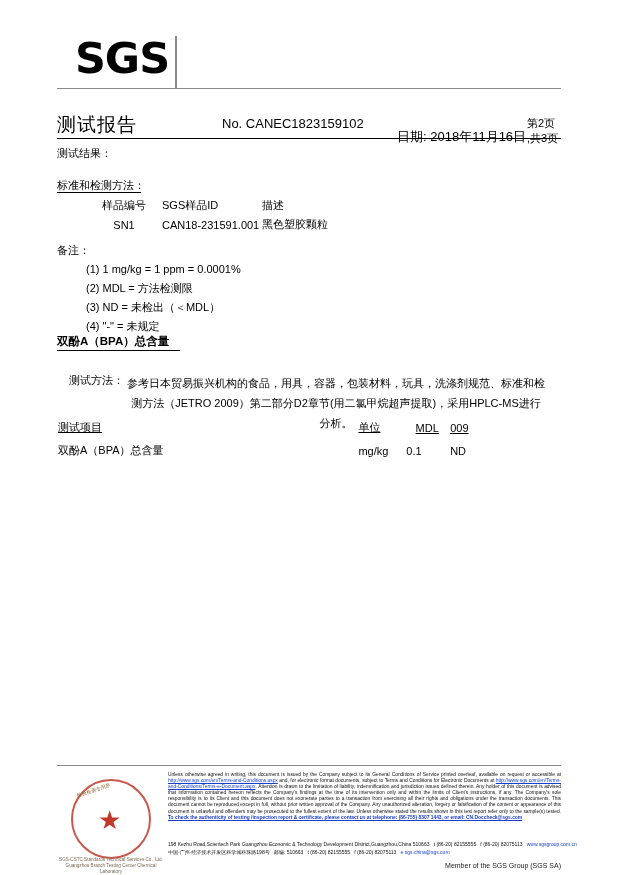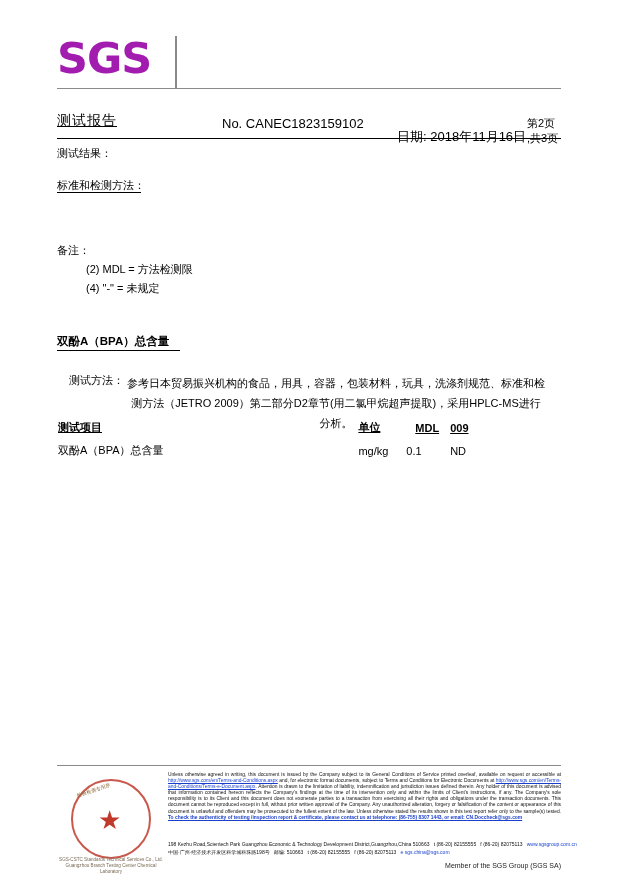"SGS" .logo-text { color: #a21caf -> #000000; text-align: none -> center }
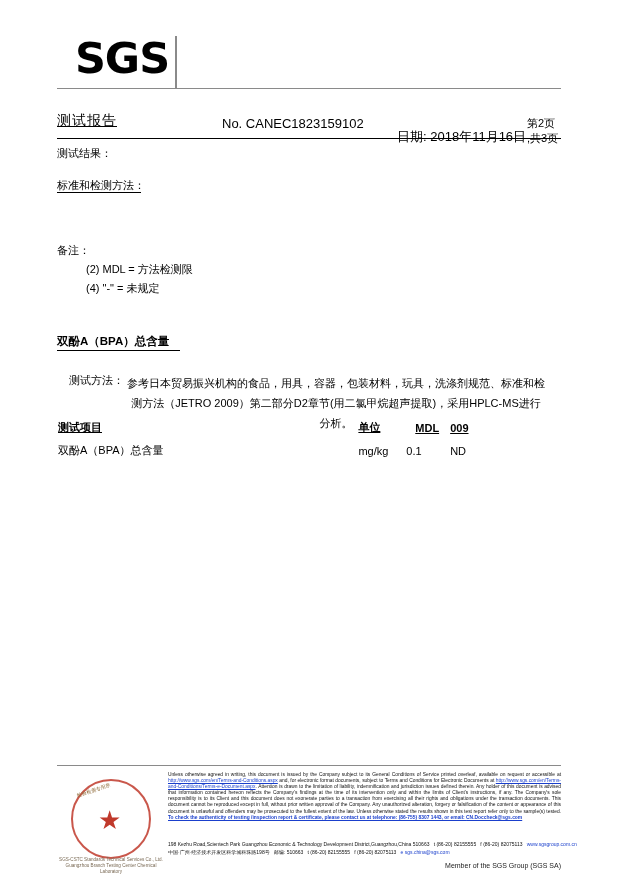"测试报告" .doc-title { font-size: 14px -> 19px; text-decoration: underline -> none }
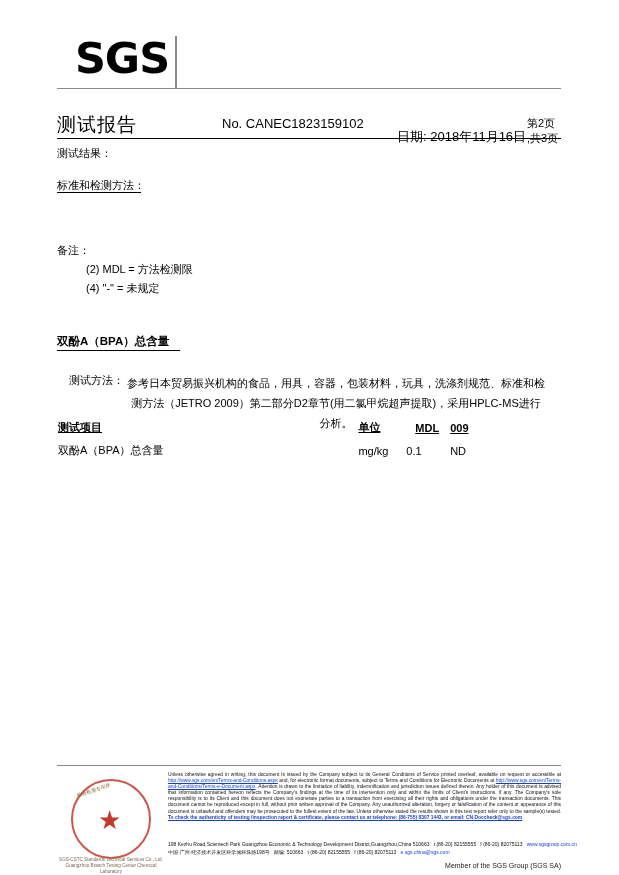"样品编号" table.sample-table { html: none -> <table> <thead> <tr> <th>样品编号</th> <th>SGS样品ID</th> <th>描述</th> </tr> </thead> <tbody> <tr> <td>SN1</td> <td>CAN18-231591.001</td> <td>黑色塑胶颗粒</td> </tr> </tbody> </table> }
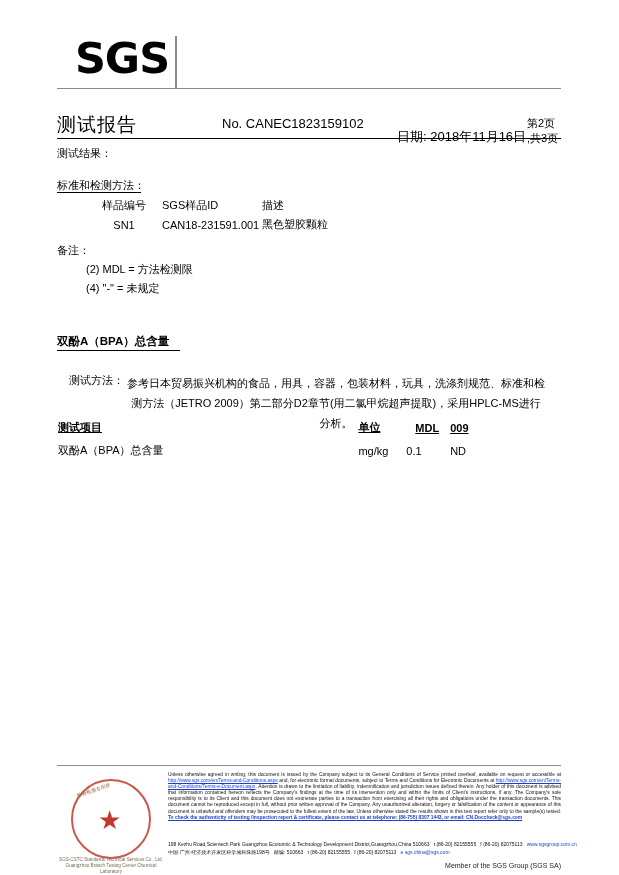"(1) 1 mg/kg = 1" div { html: none -> <div>(1) 1 mg/kg = 1 ppm = 0.0001%</div> }
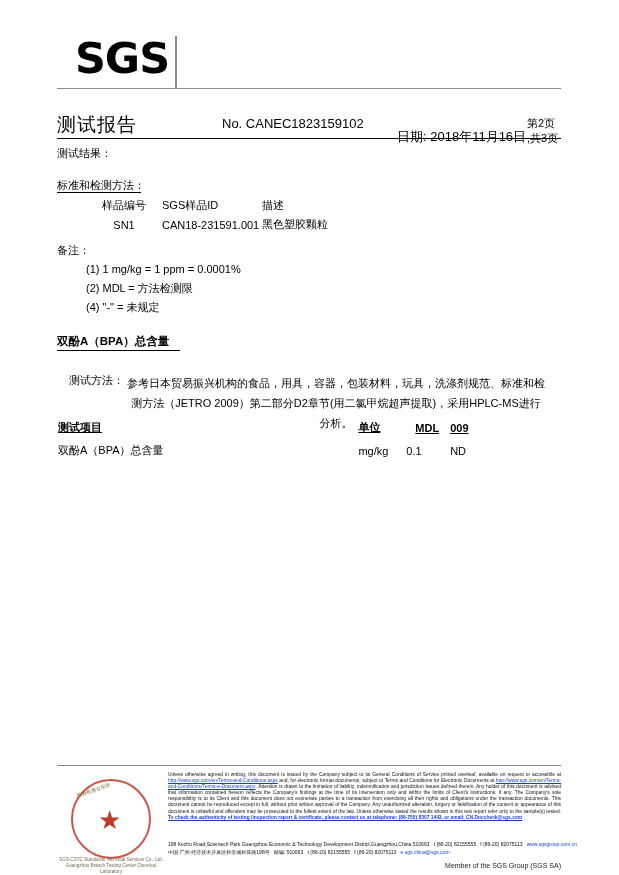"(3) ND = 未检出（＜MDL）" div { html: none -> <div>(3) ND = 未检出（＜MDL）</div> }
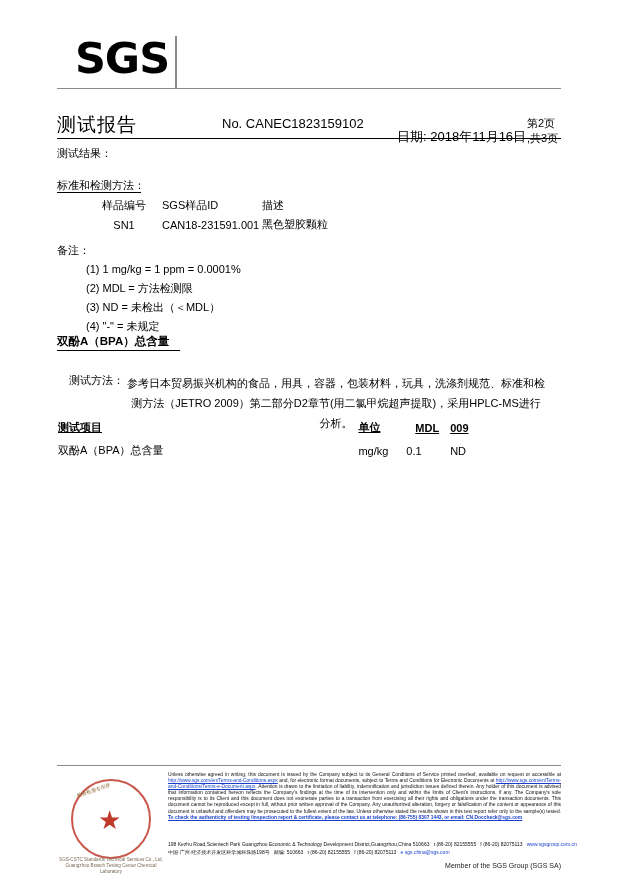"测试项目" .res-table th { font-weight: bold -> normal }
